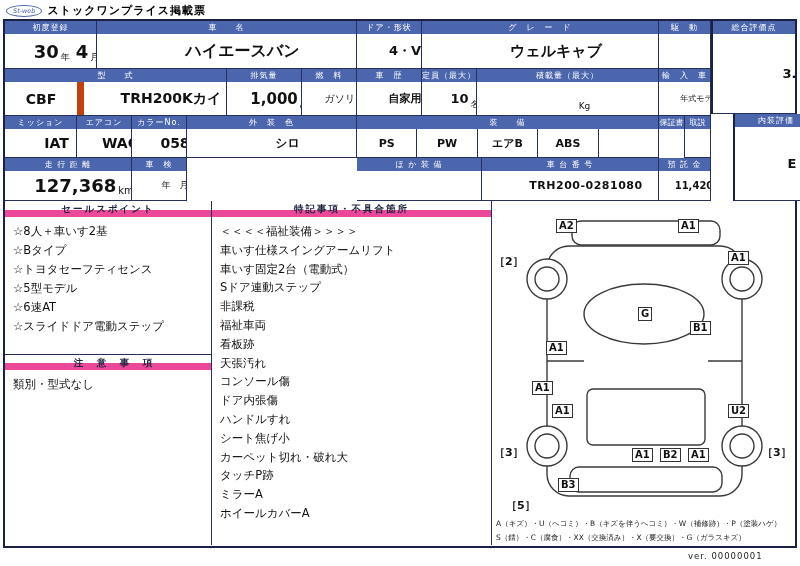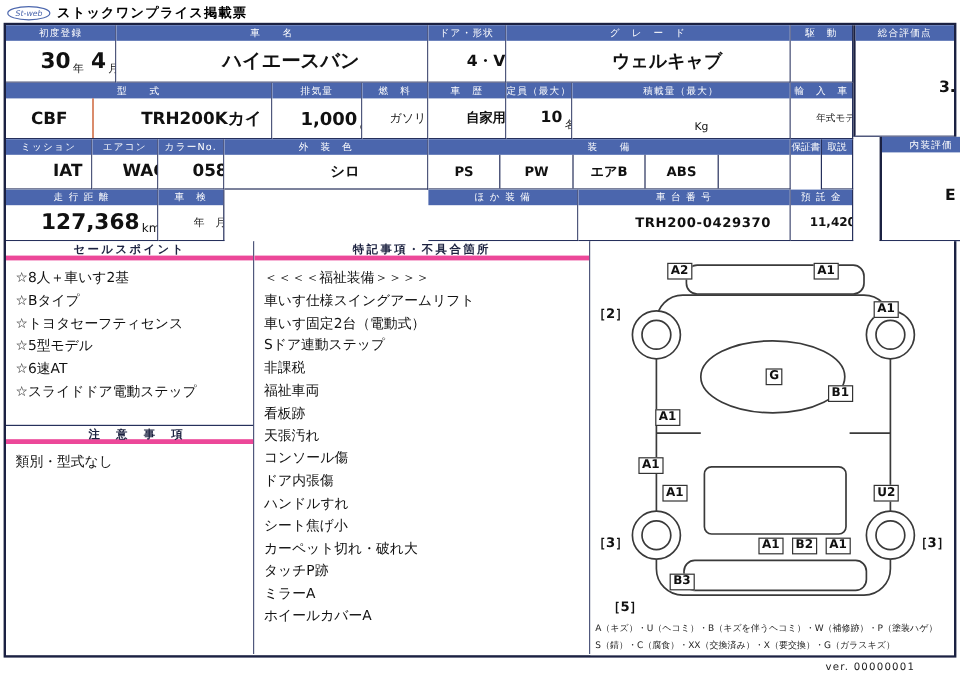"TRH200Kカイ" .split-cell.second { border-left: 1px solid #c2410c -> 7px solid #c2410c }
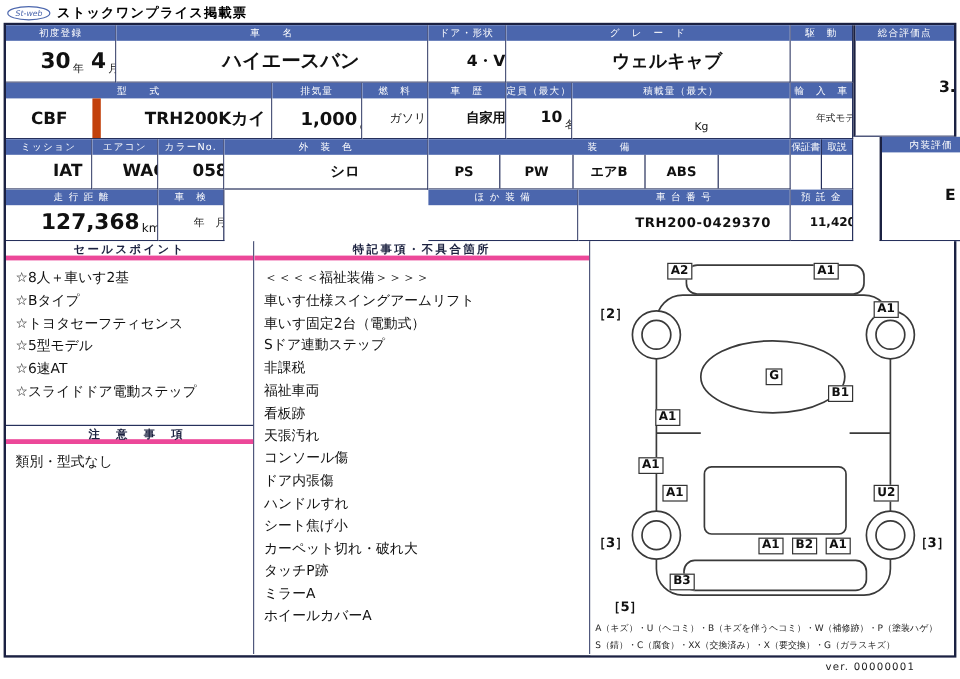"TRH200-0429370" div.val { text: TRH200-0429370 -> TRH200-0281080 }
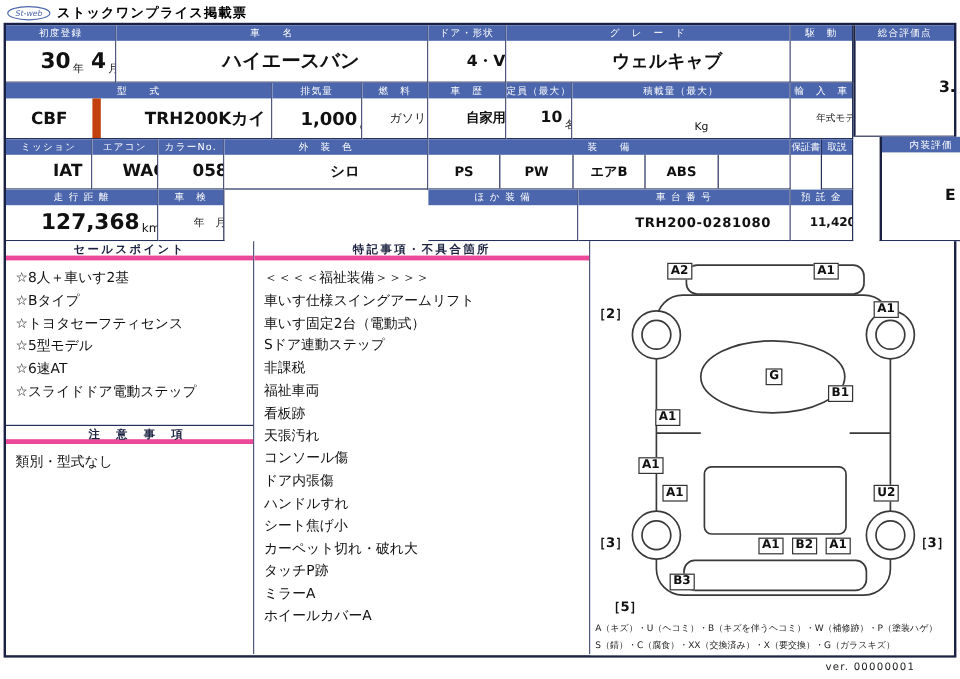"セールスポイント" .col-header { border-bottom: 4px solid #ec4899 -> 7px solid #ec4899 }
